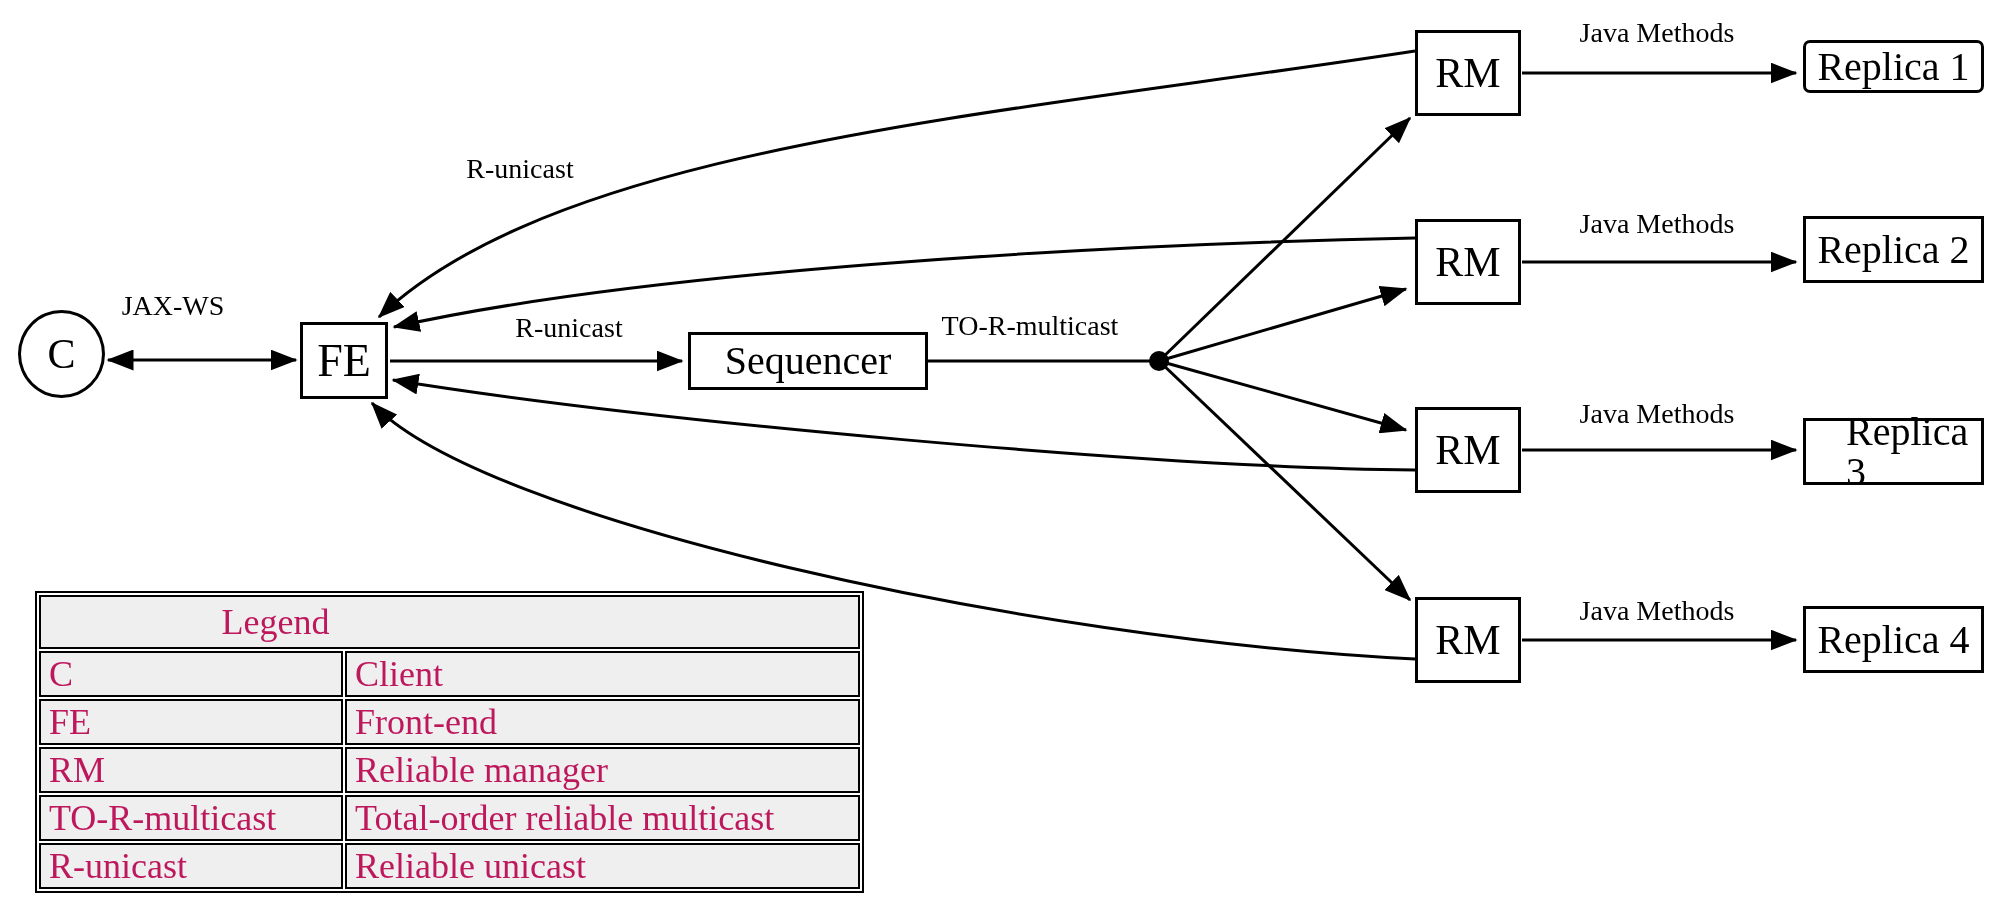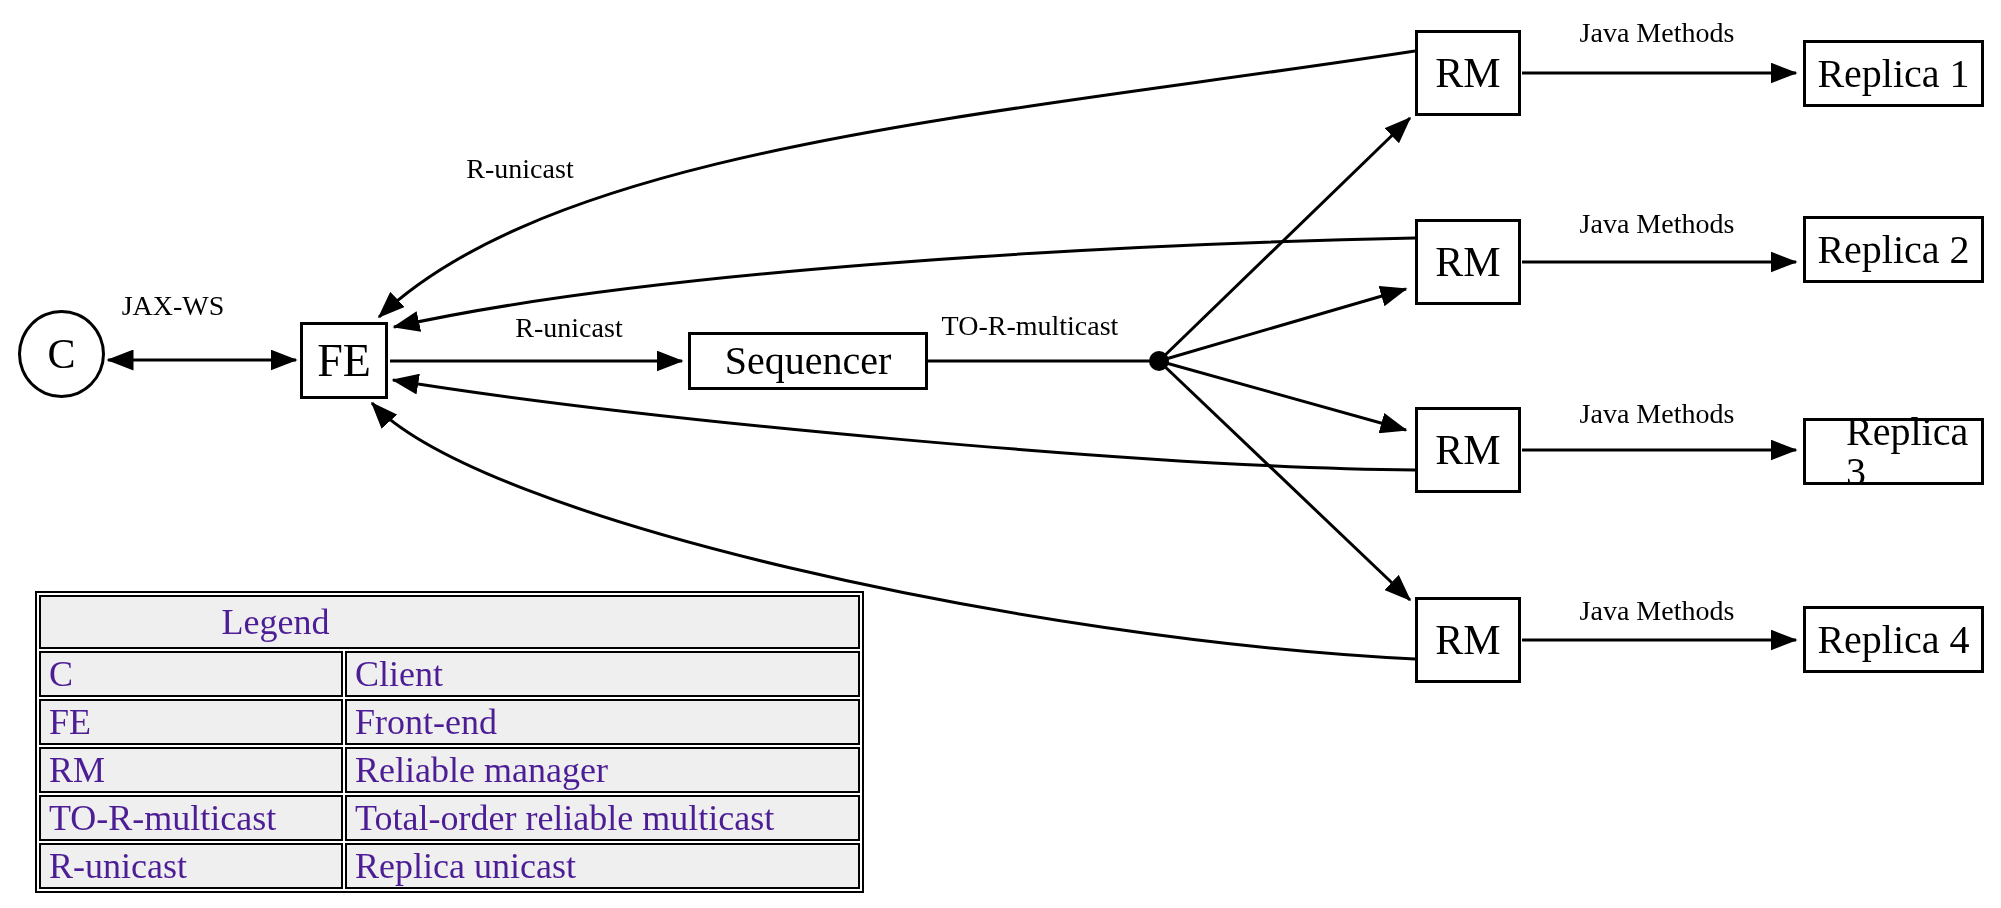"Replica 1" div.node { border-radius: none -> 7px; height: 67px -> 53px }
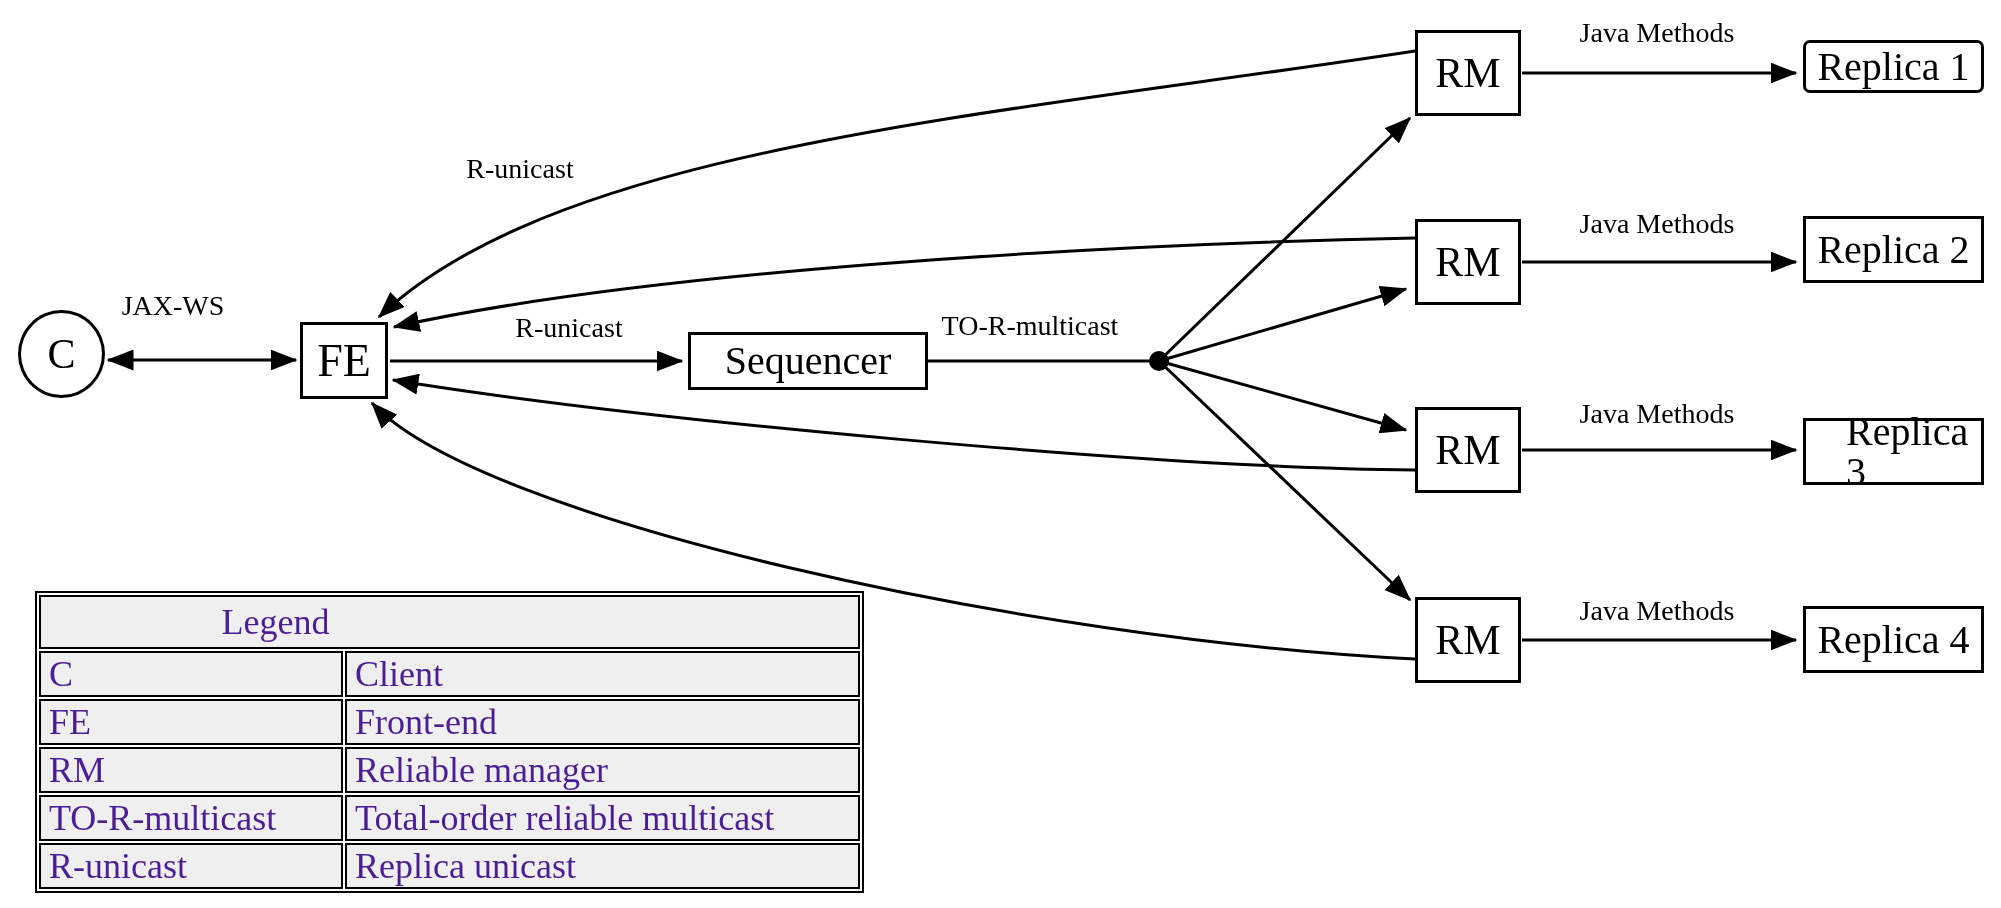"Legend" table.legend { color: #4c1d95 -> #be185d }
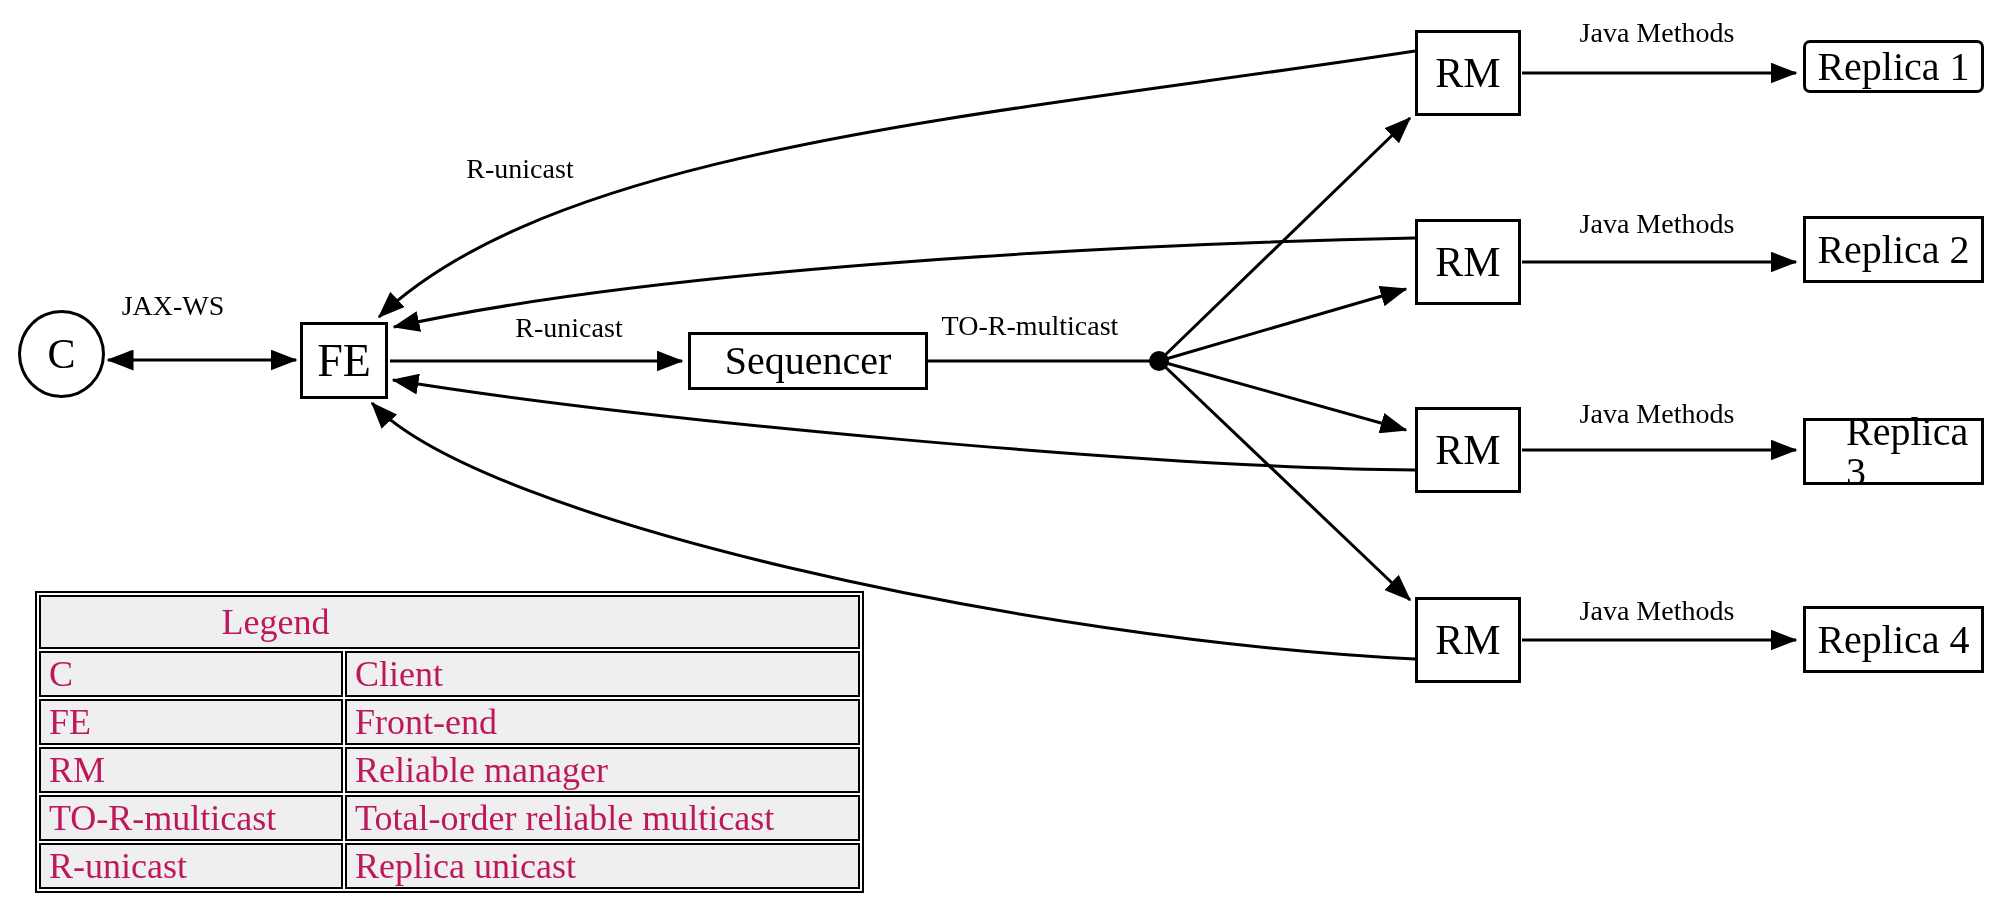"Replica unicast" td.defn { text: Replica -> Reliable }
